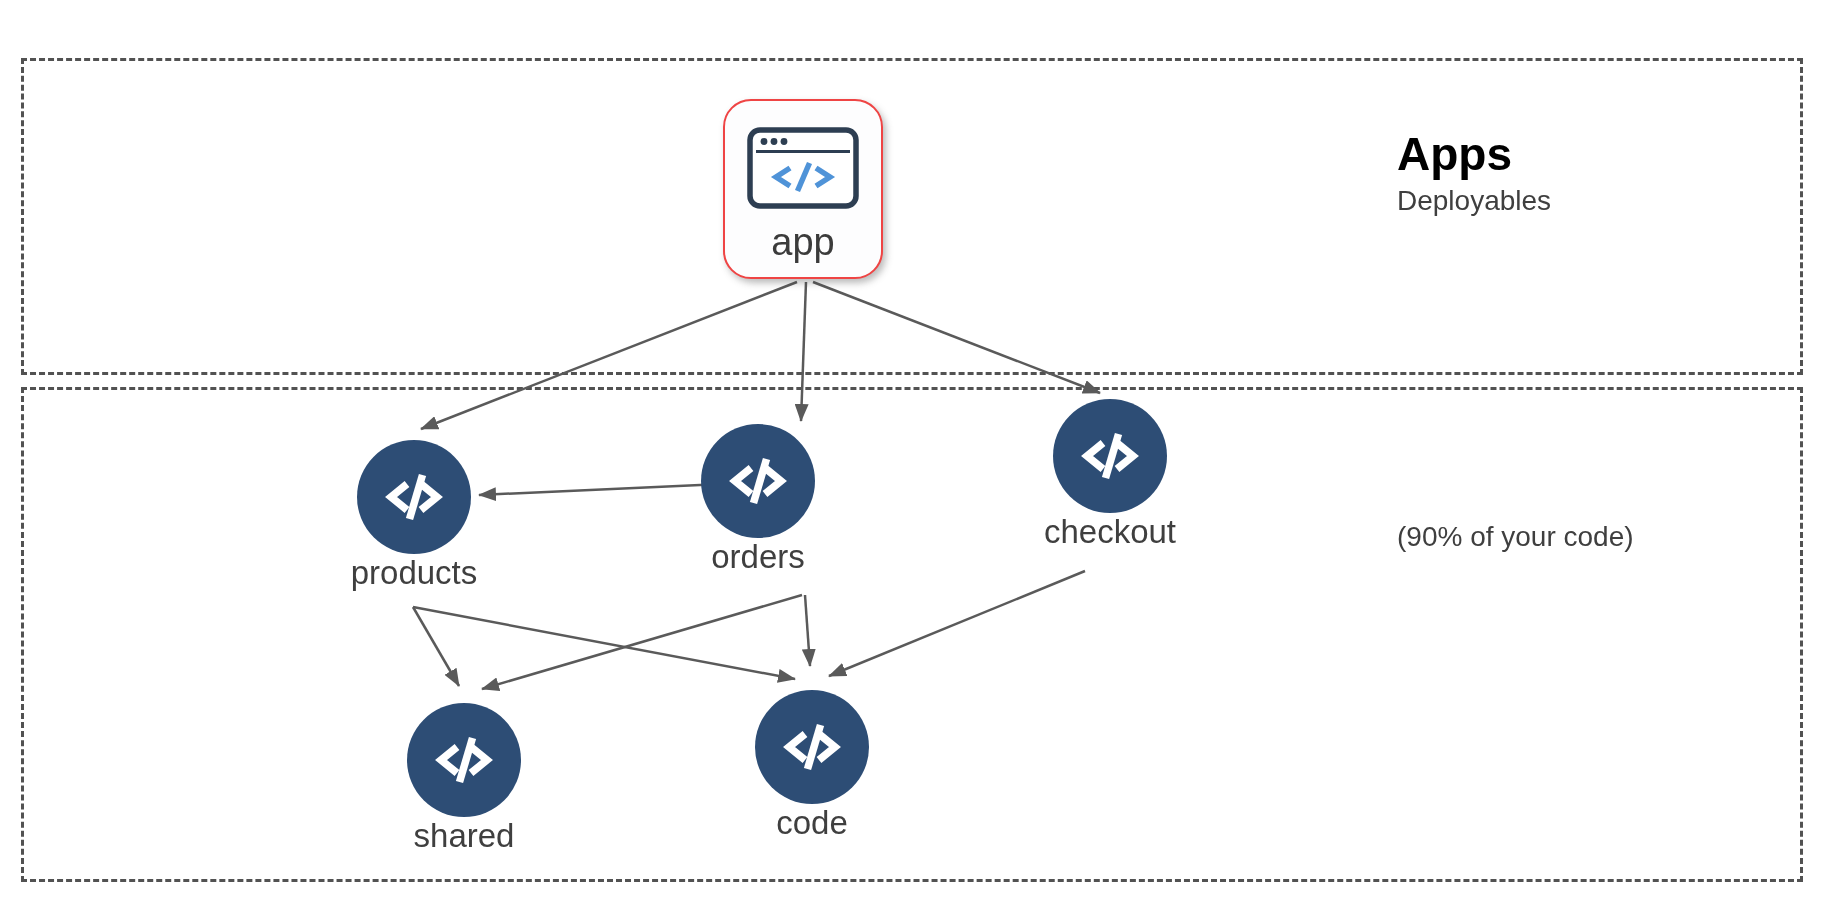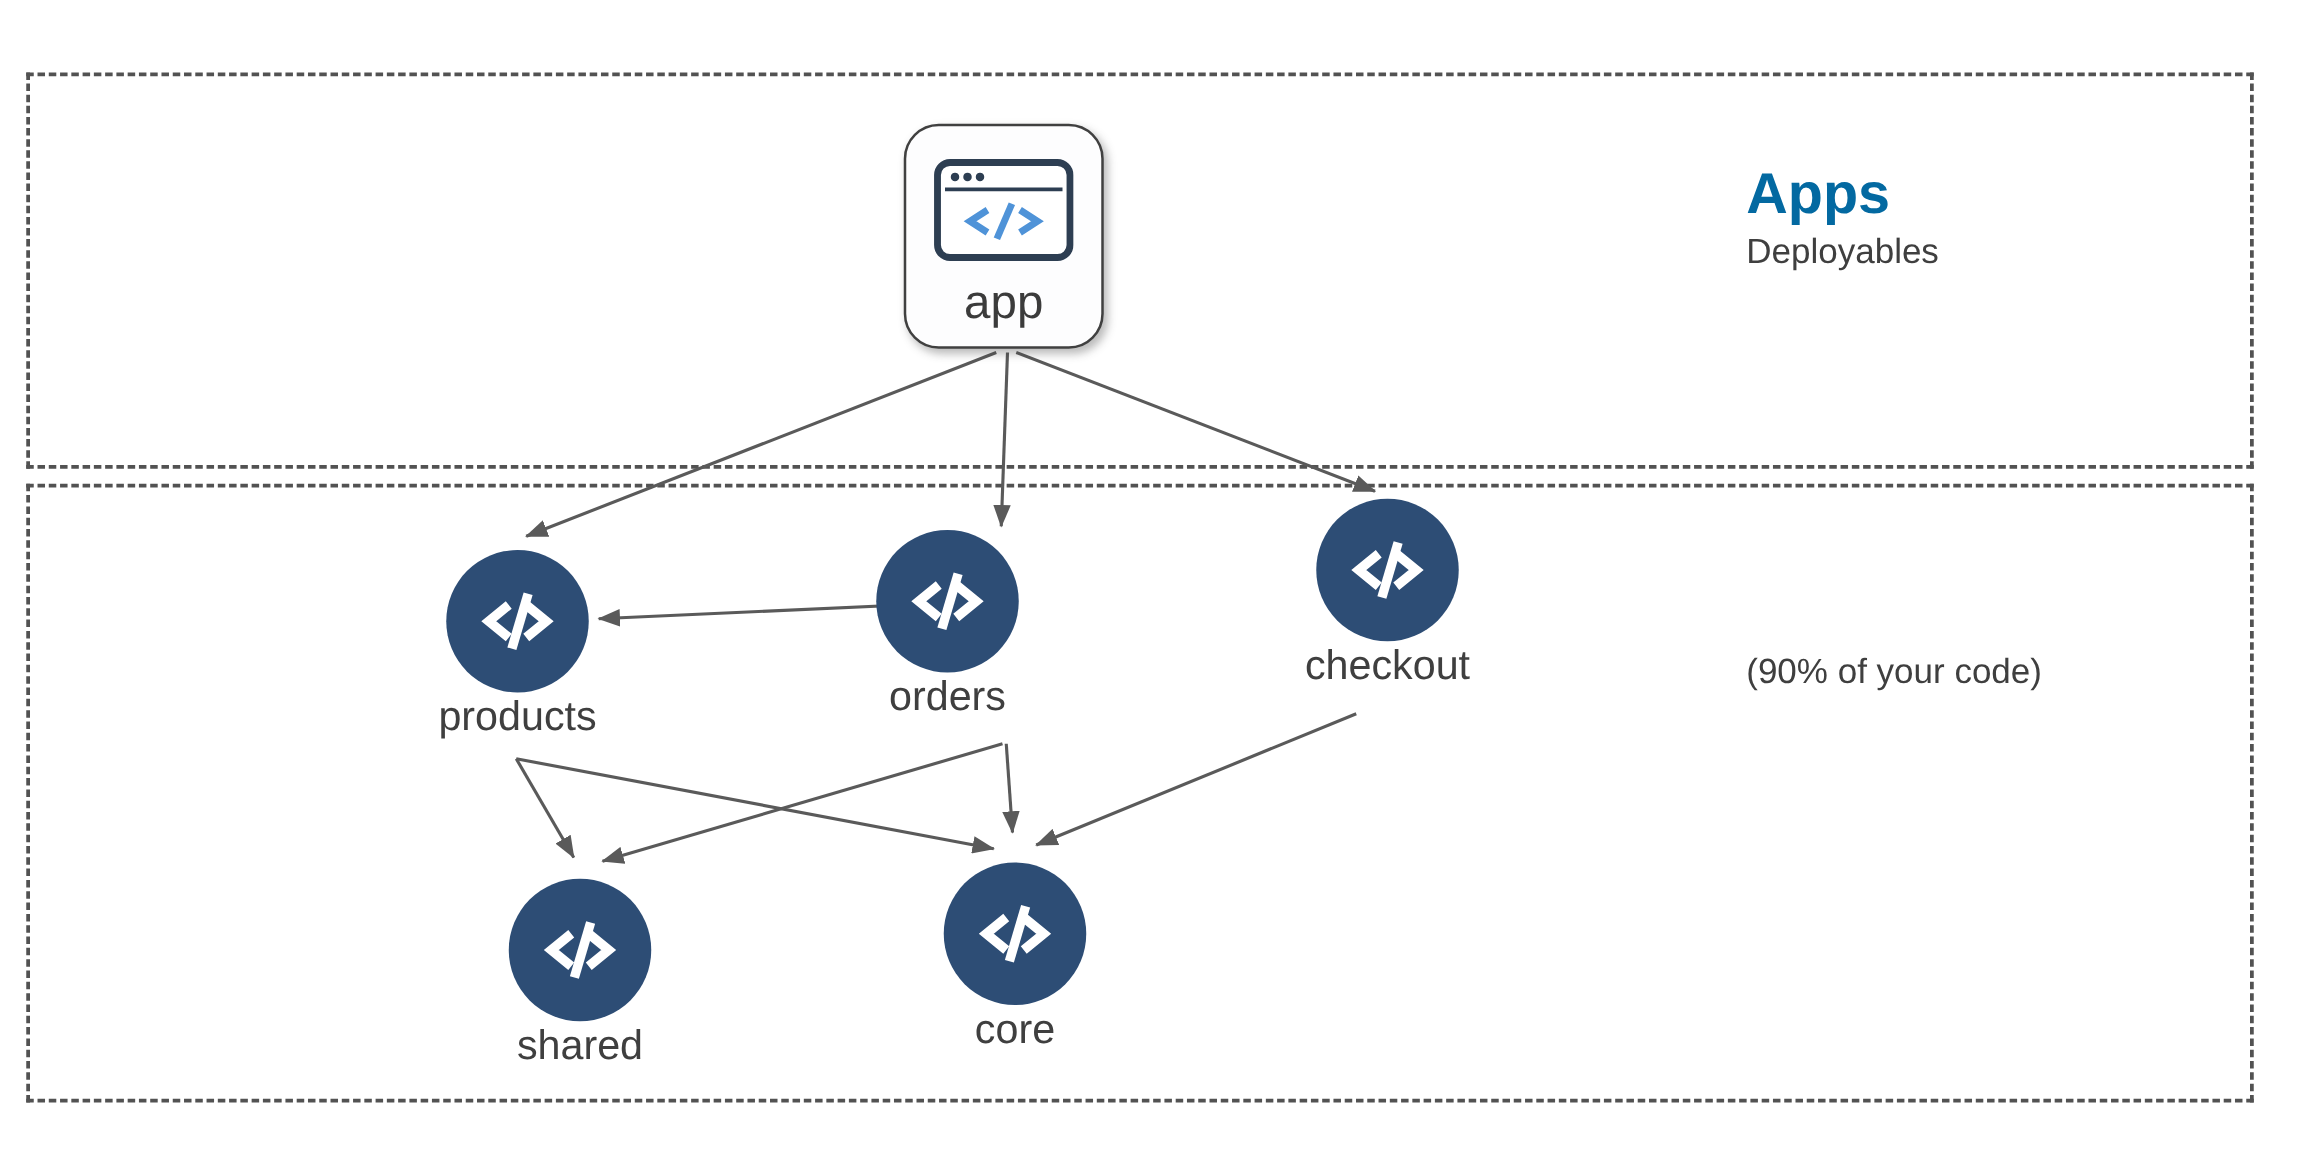"Apps" .section-title { color: #0369a1 -> #000000 }
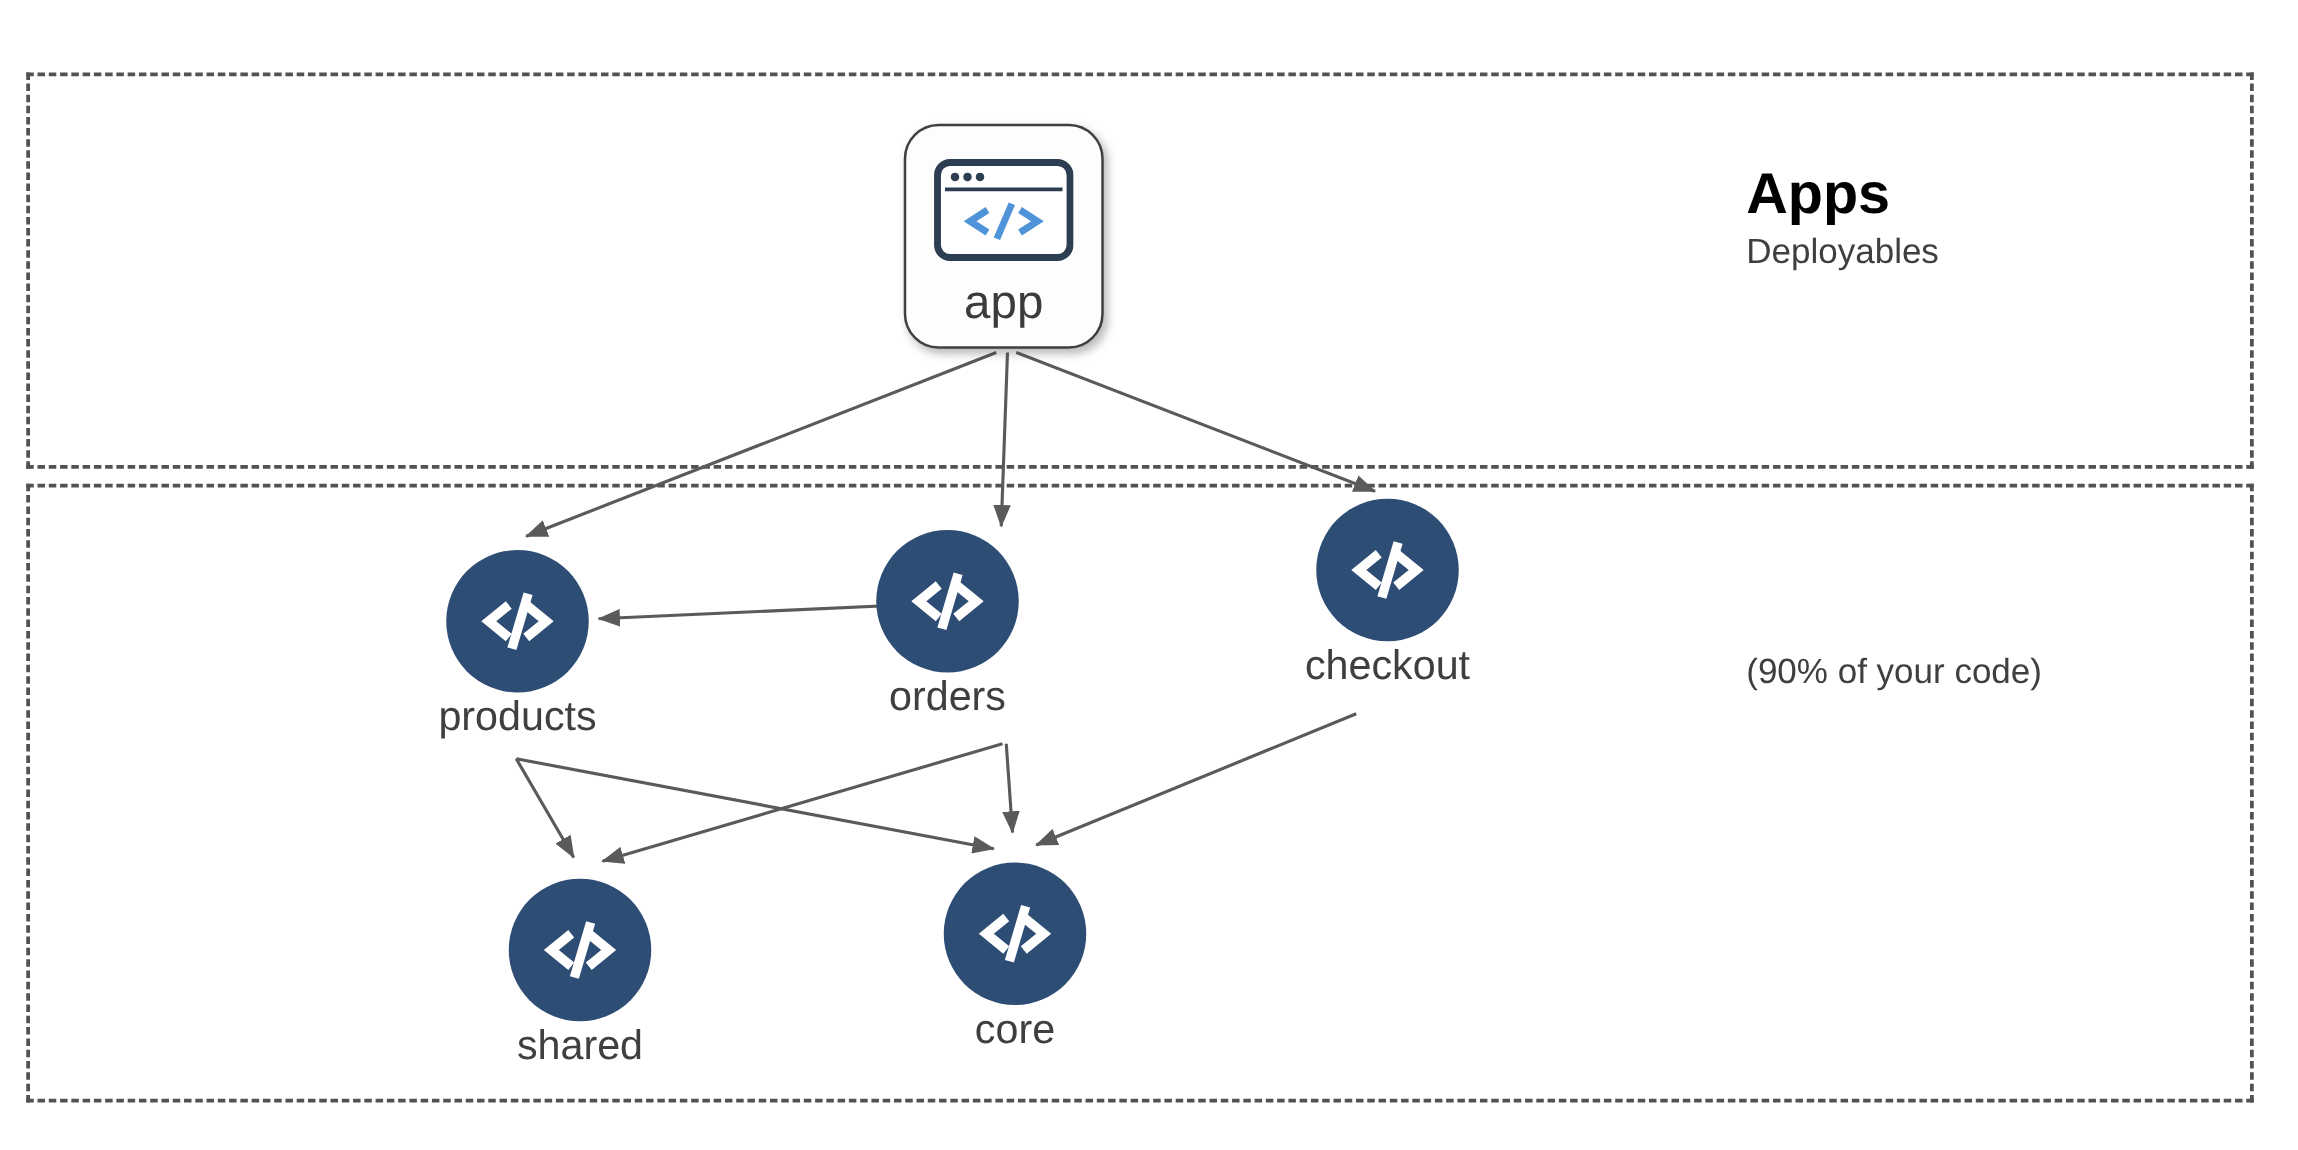"app" .app-card { border: 2px solid #404040 -> 2px solid #ef4444 }
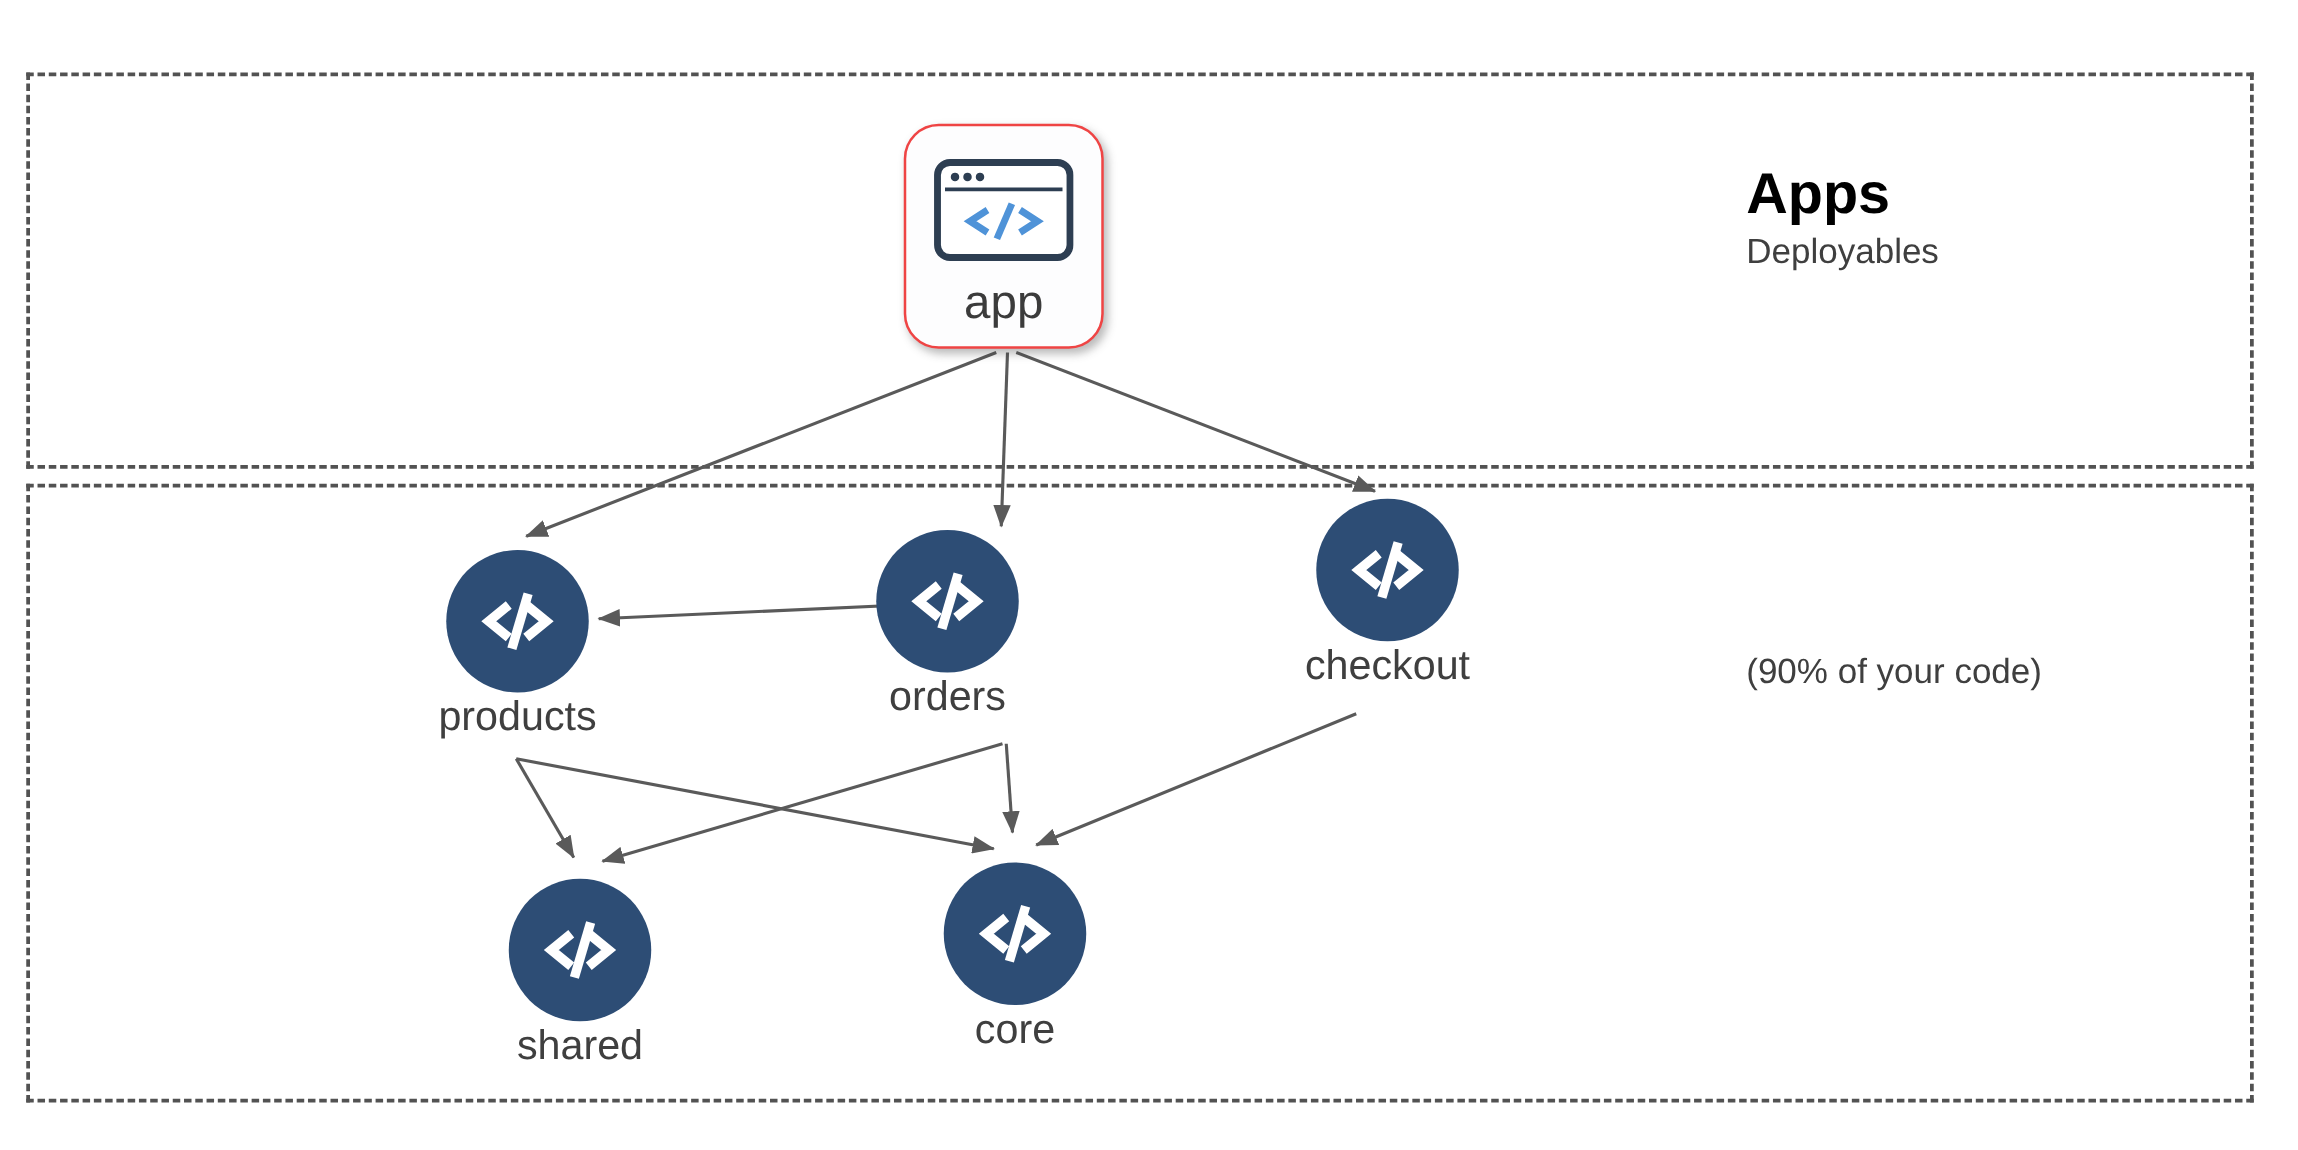"core" div.lib-label { text: core -> code }
